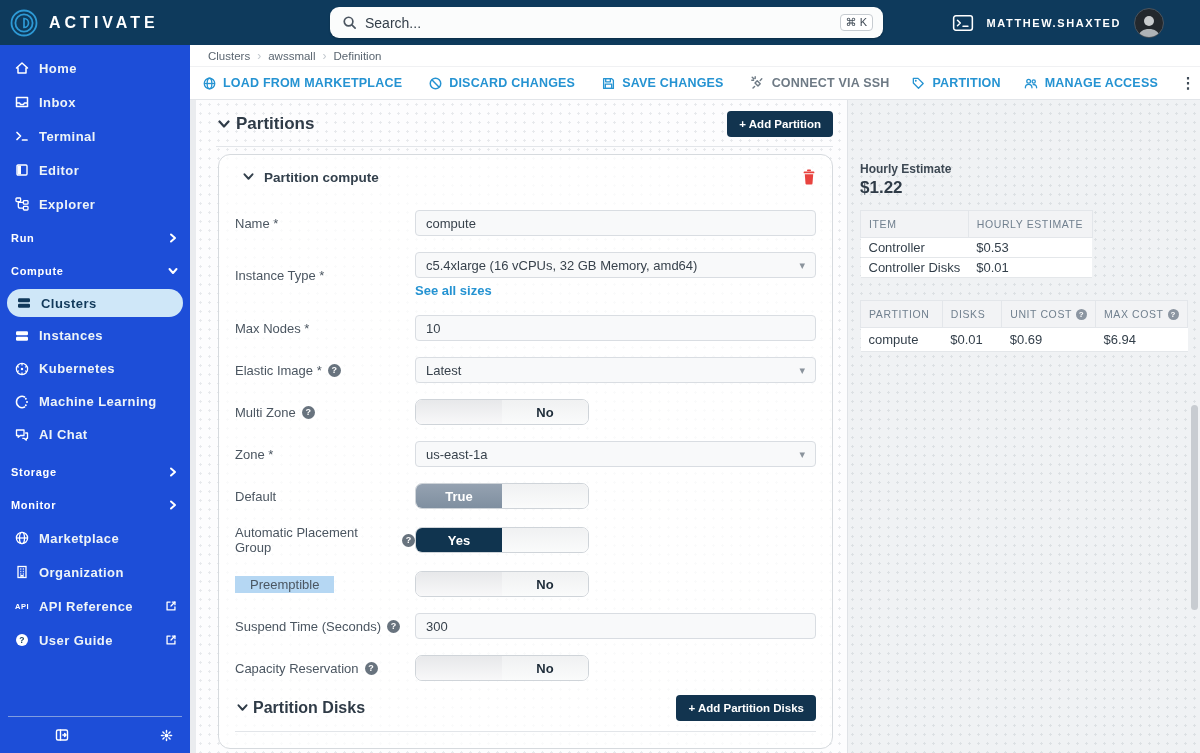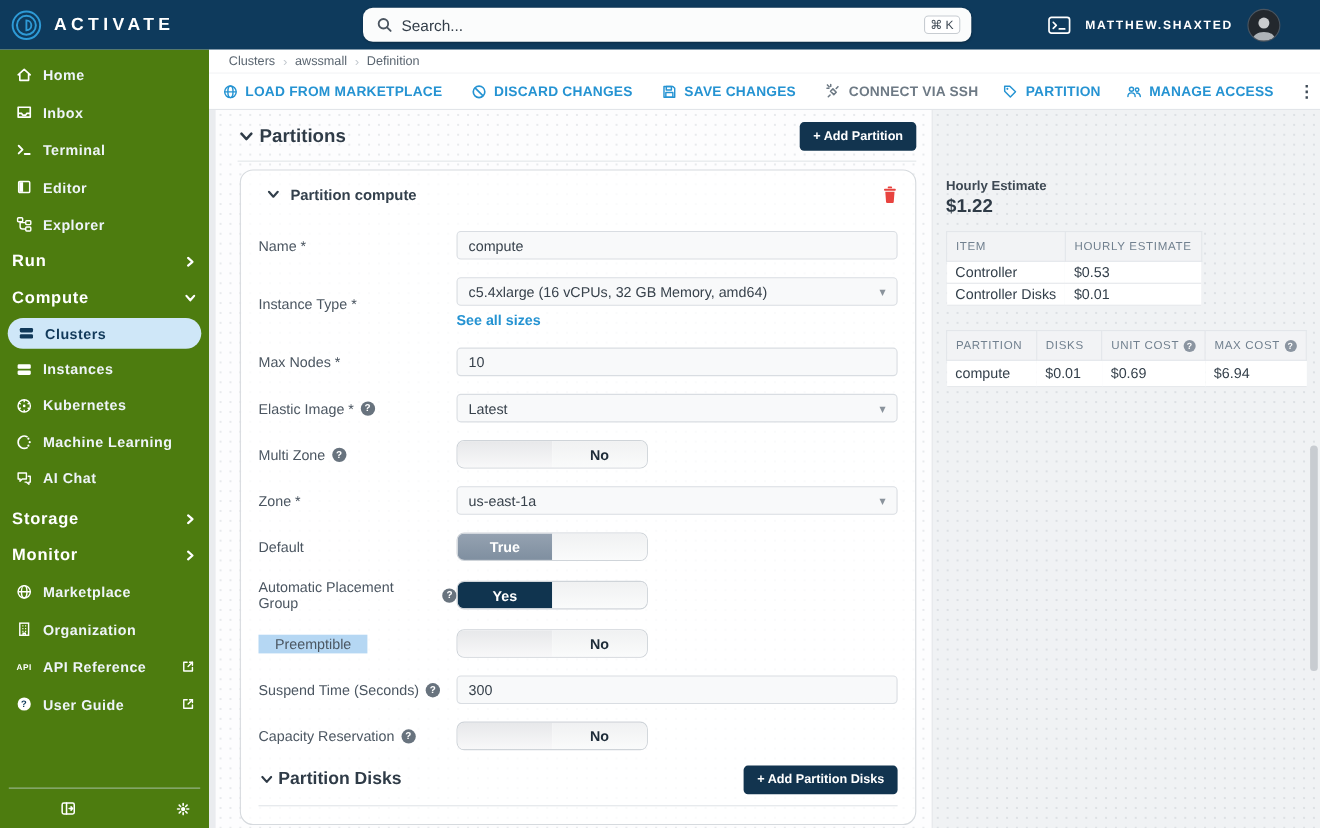"Home" .sidebar { background: #4d7c0f -> #1d4ed8 }
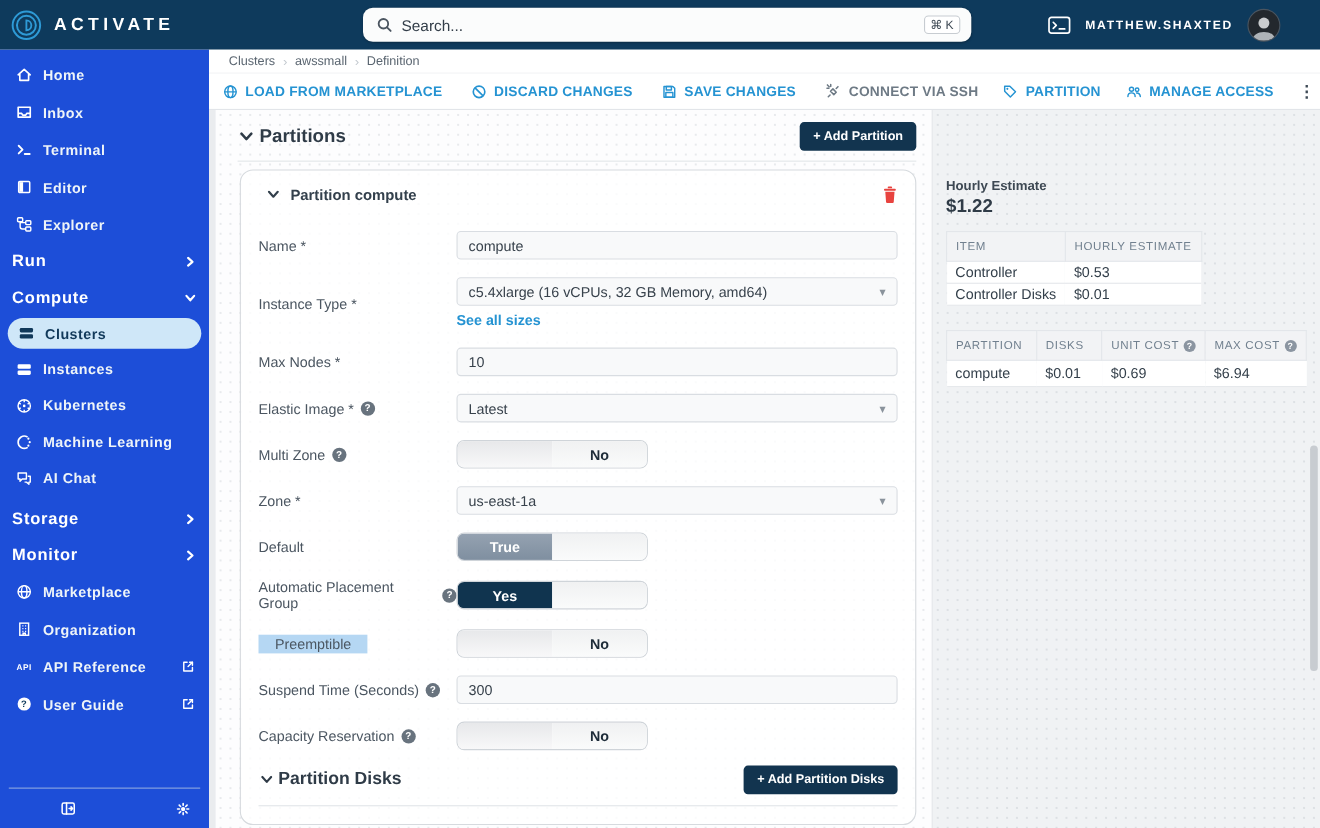"Run" .nav-group { font-size: 15px -> 11px }
